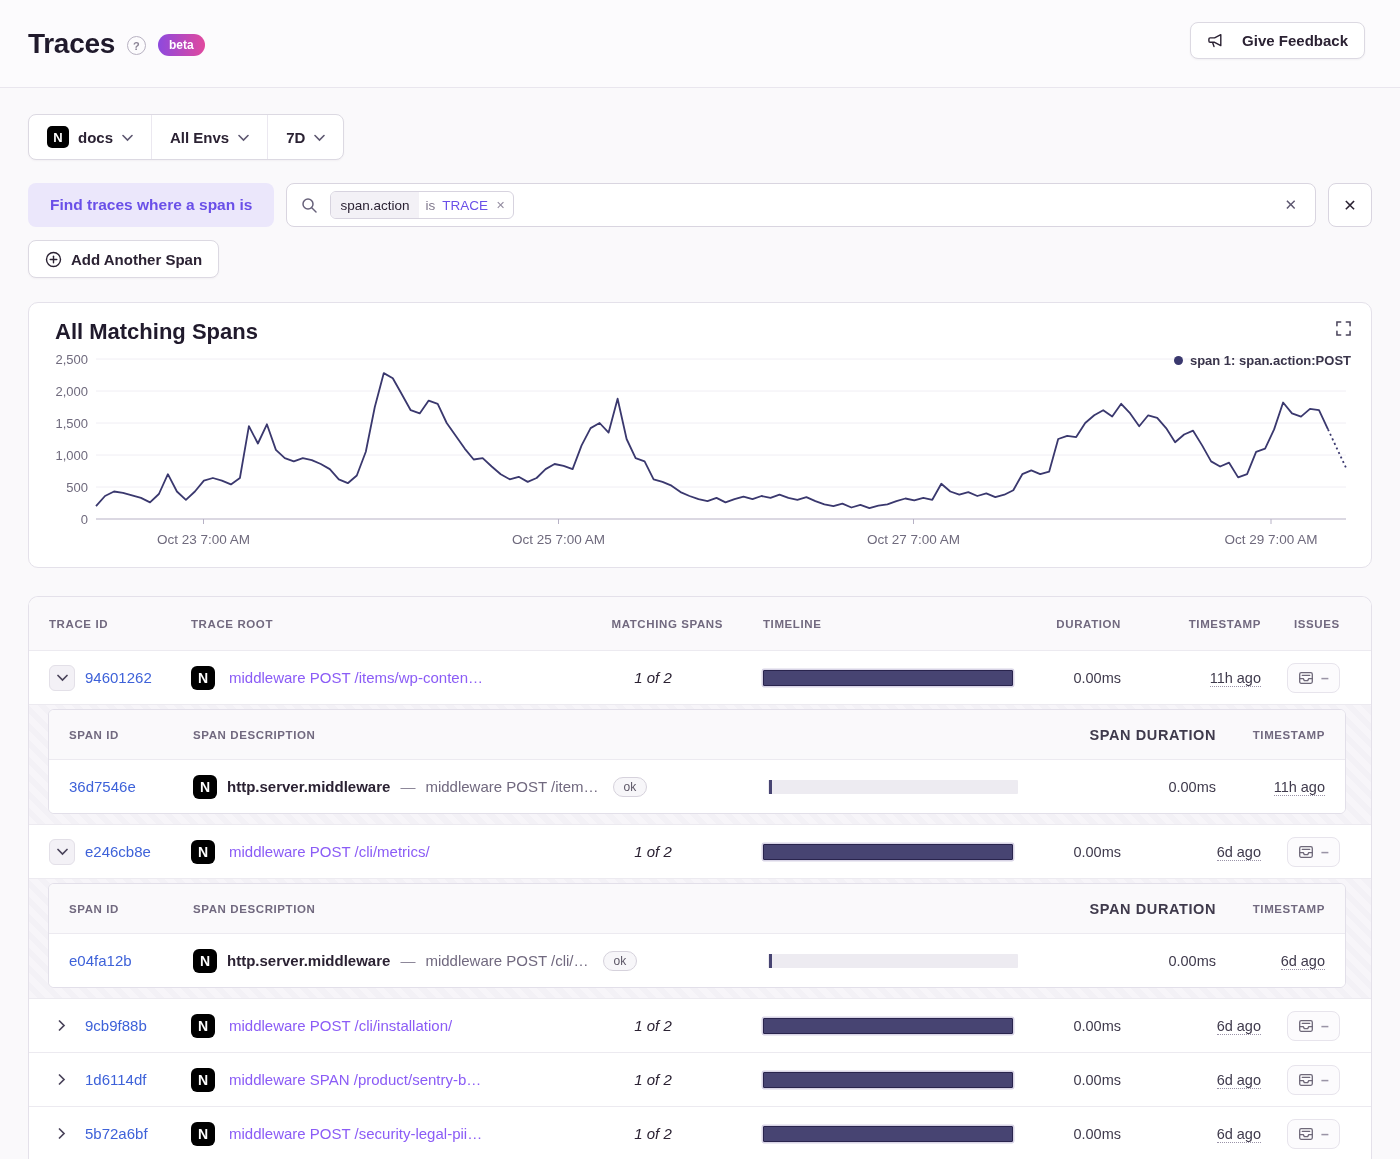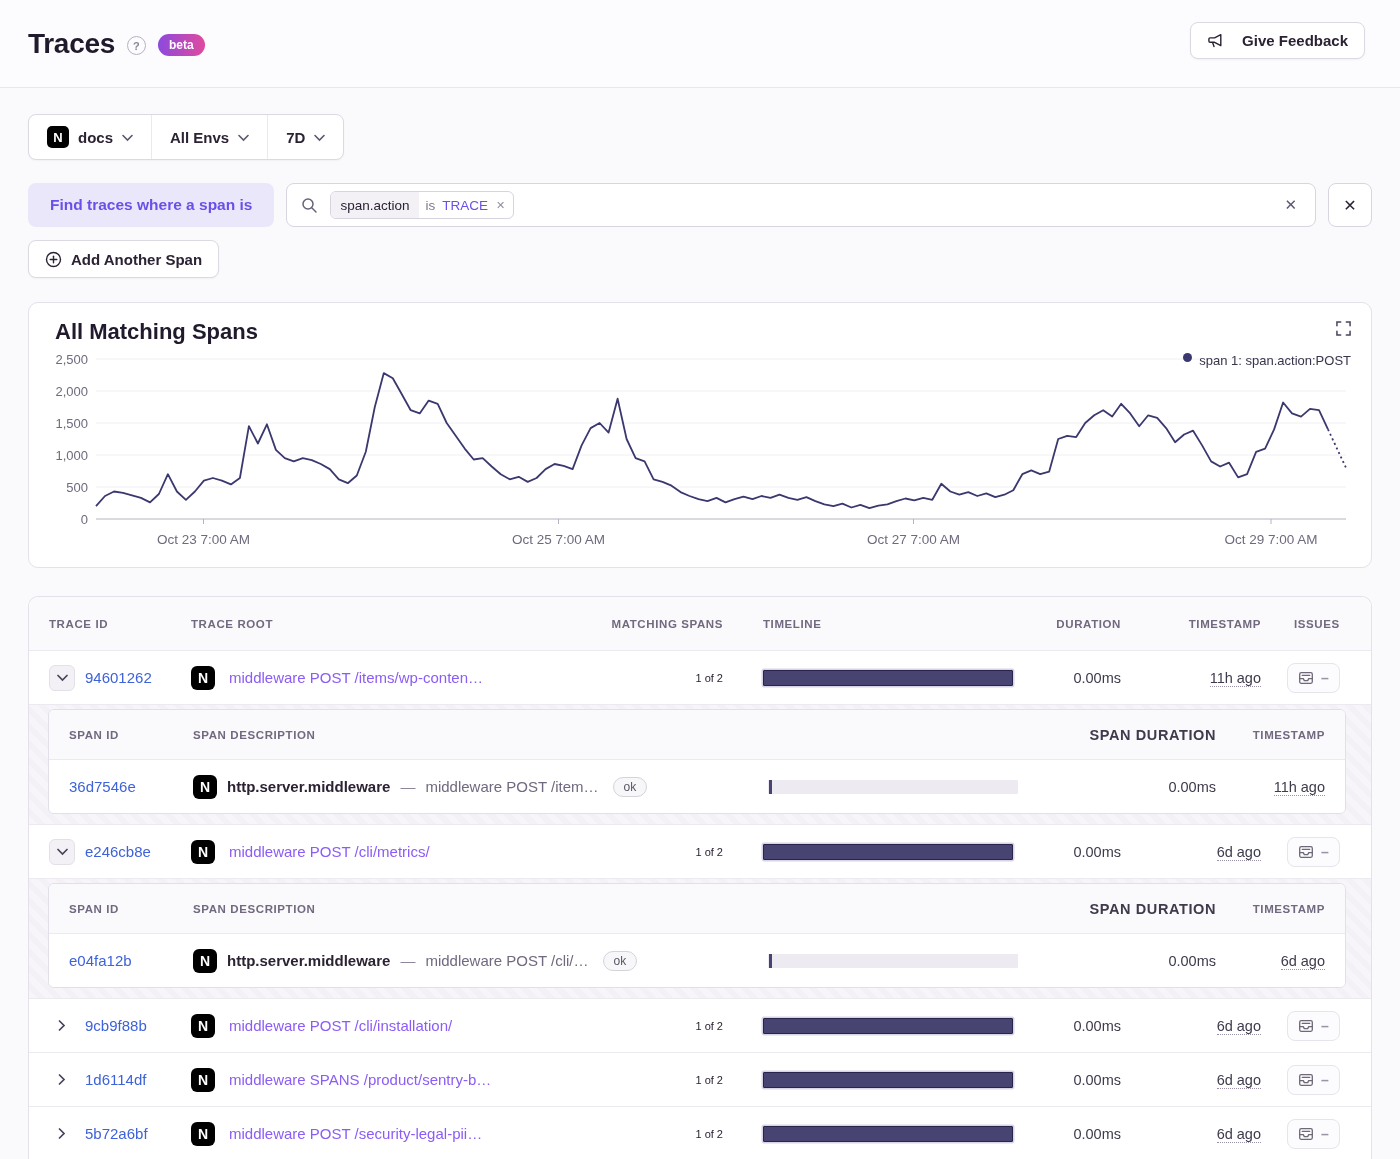"span 1: span.action:POST" .legend { align-items: flex-start -> center; font-weight: none -> bold }
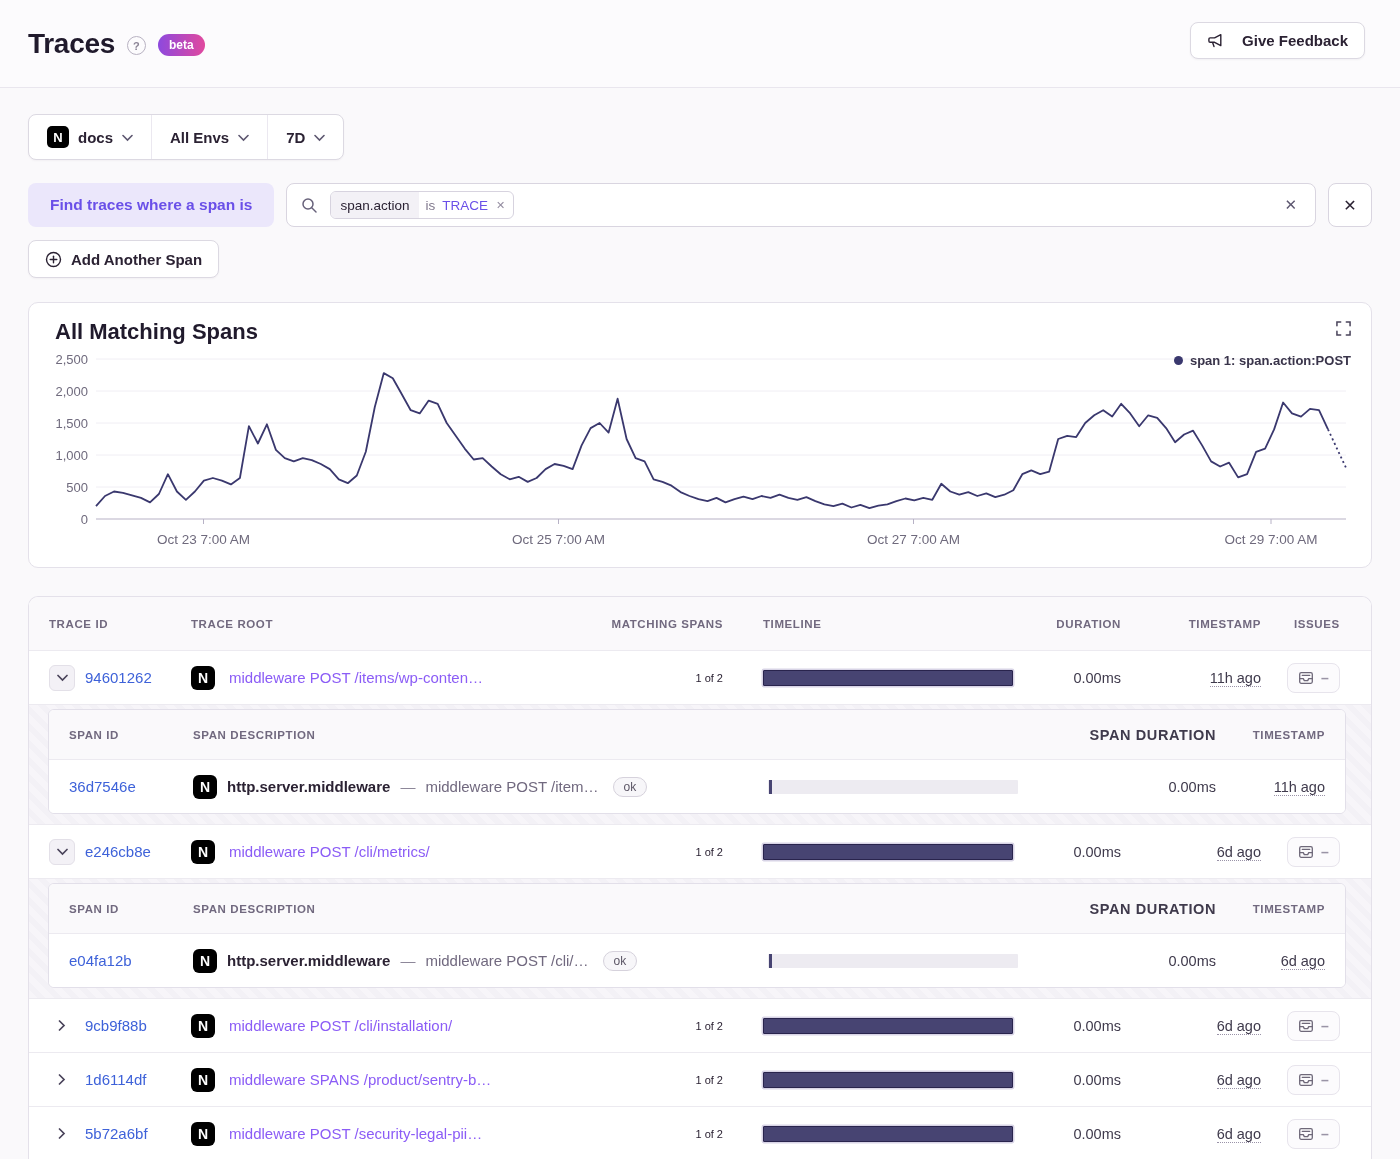"1 of 2" .c-match { font-size: 11px -> 15px; font-style: none -> italic; text-align: right -> center }
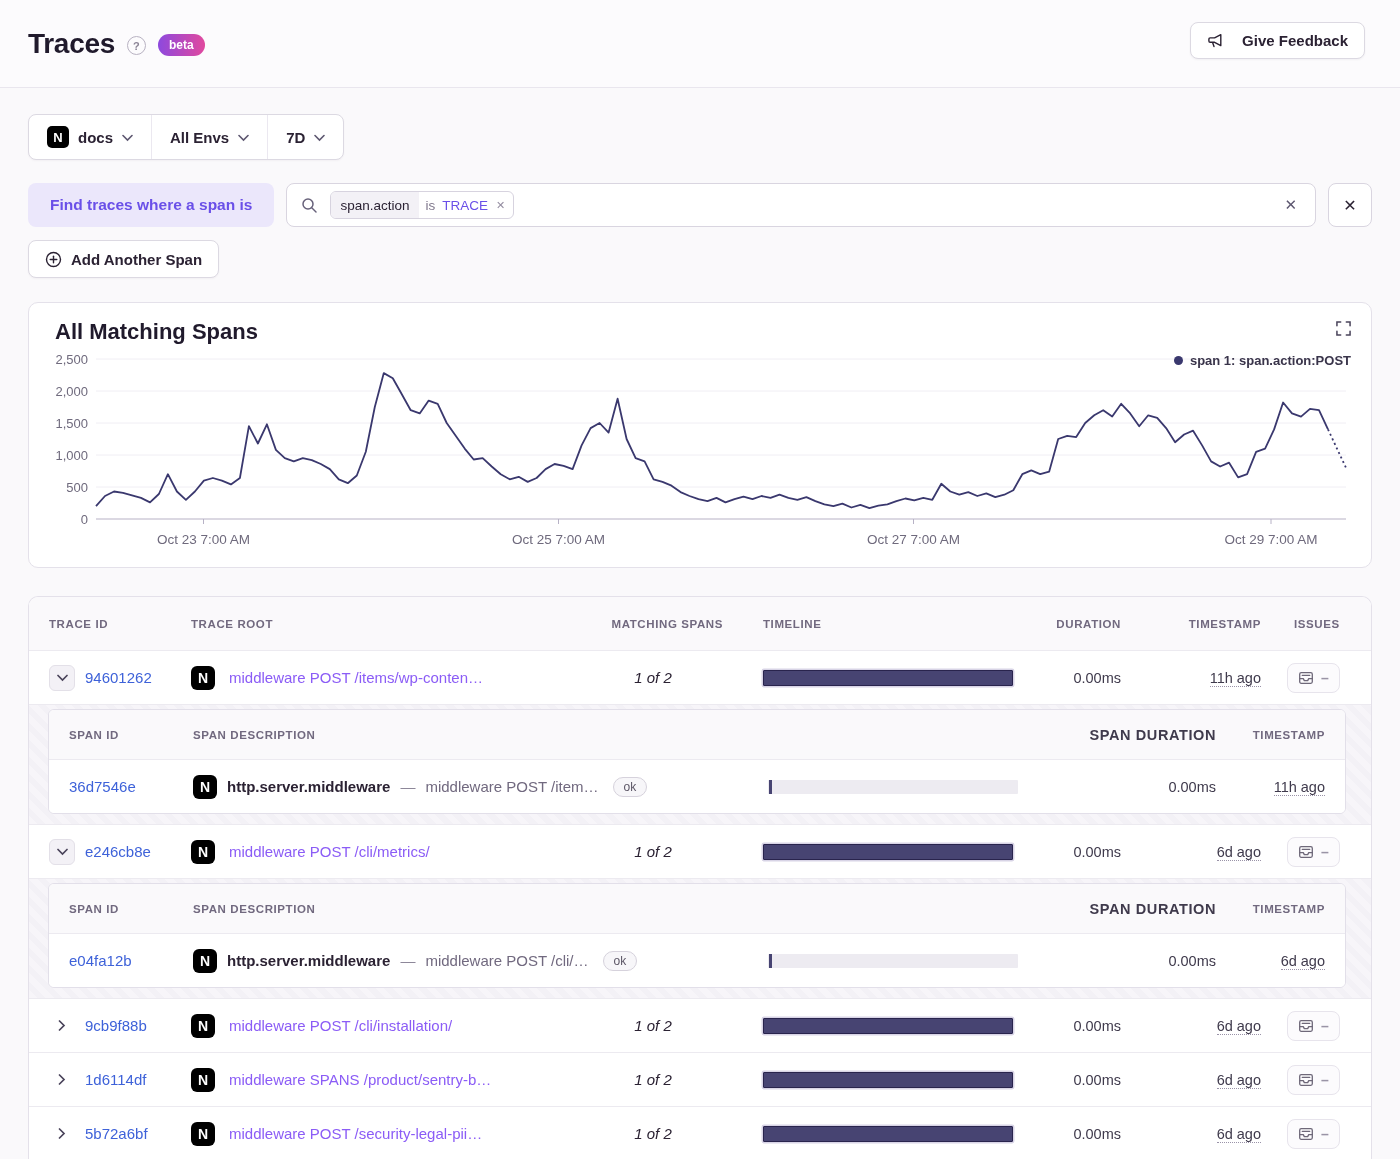"middleware SPANS /product/sentry-b…" span.root-text { text: SPANS -> SPAN }
